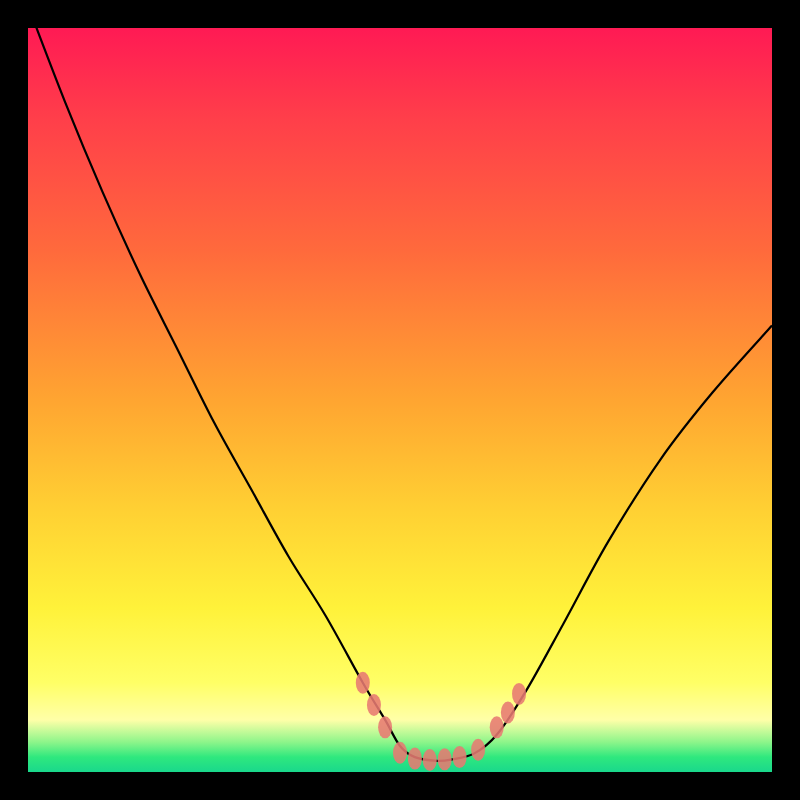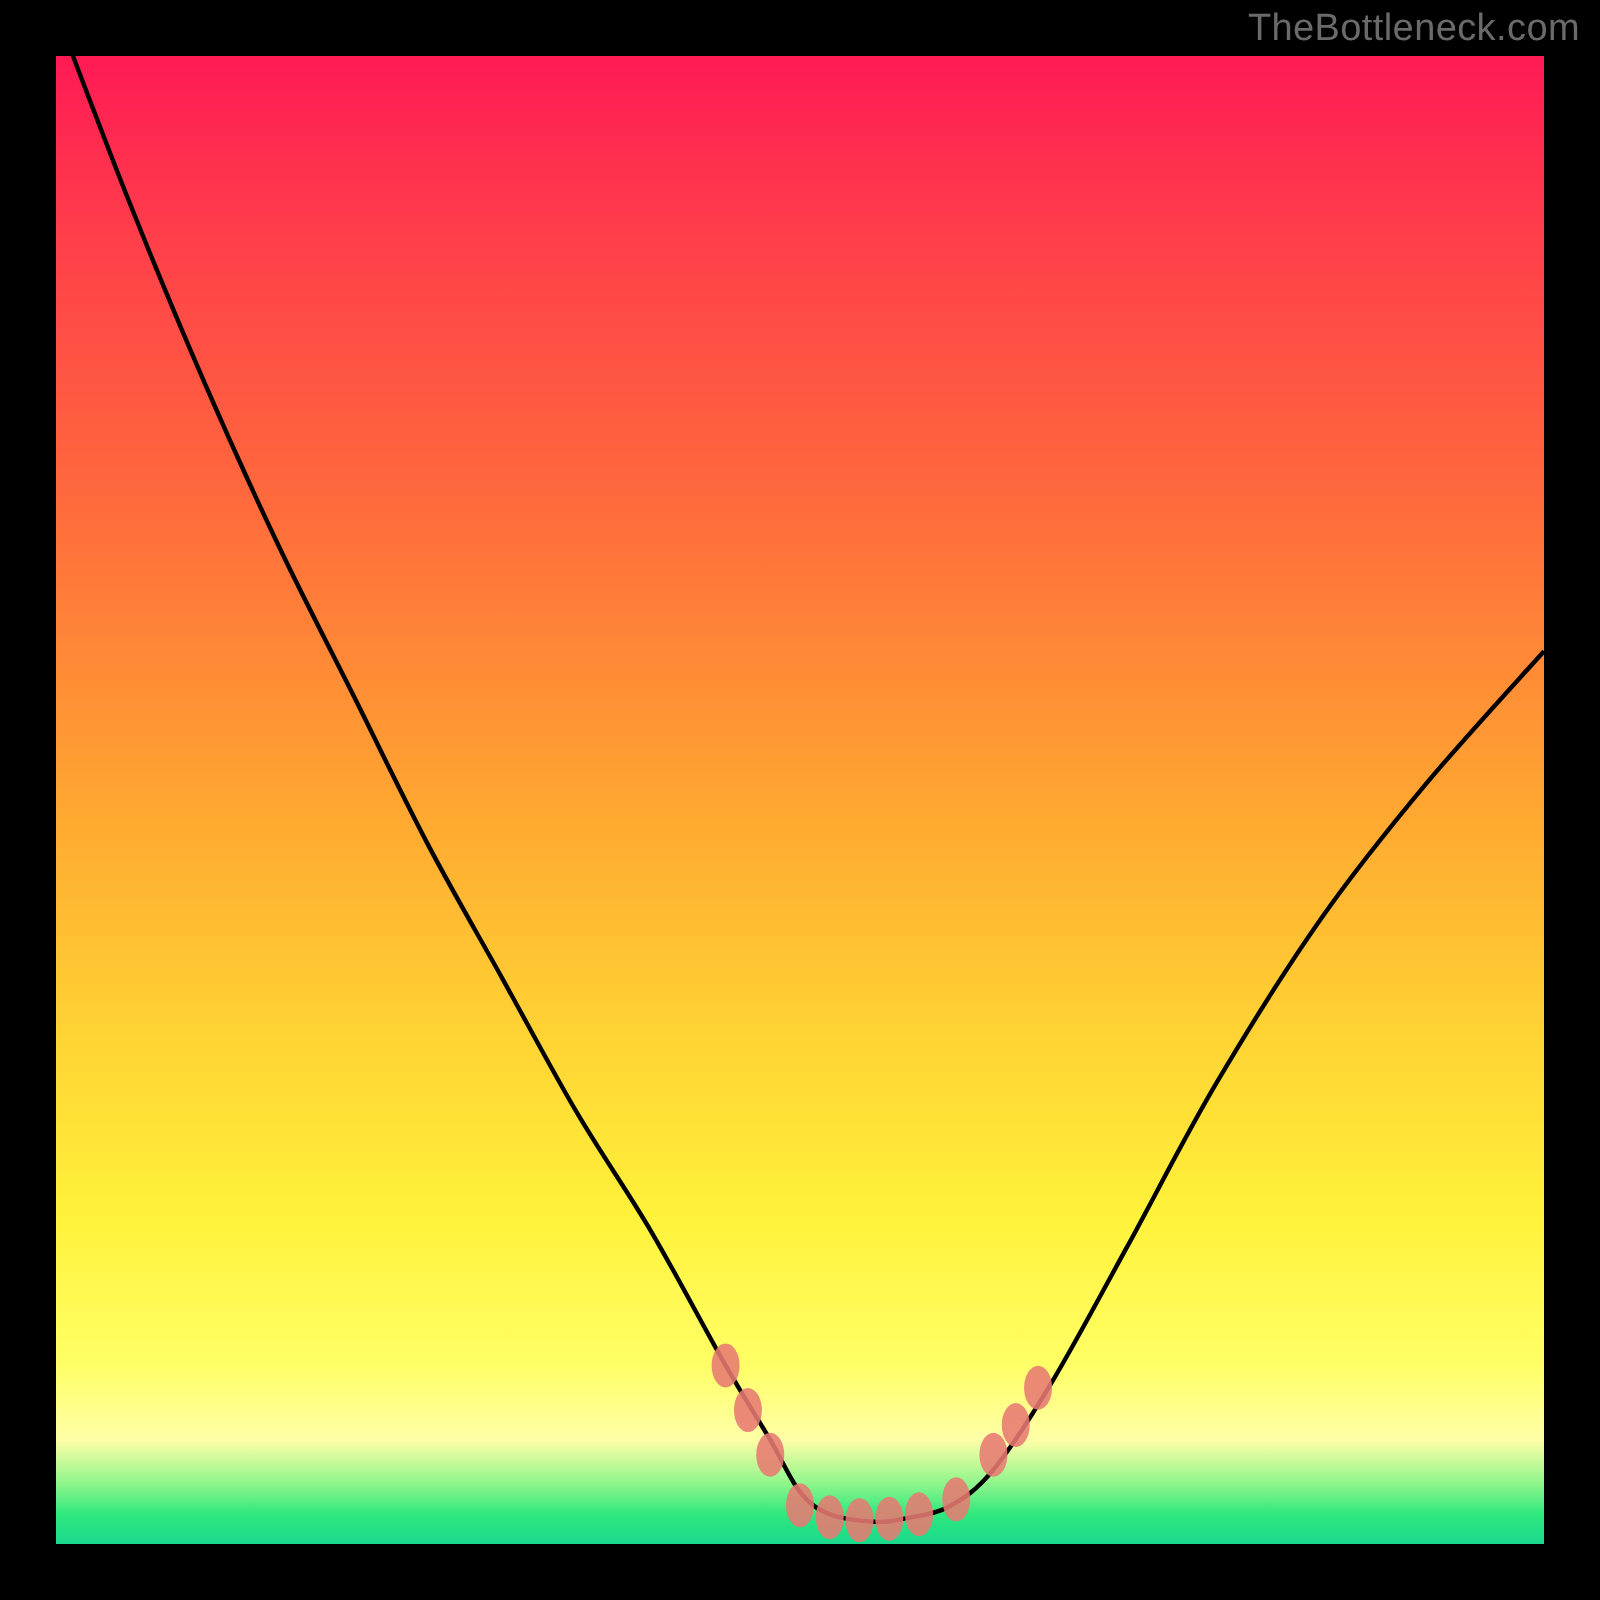"TheBottleneck.com" div.attribution { html: <div>TheBottleneck.com</div> -> none }
